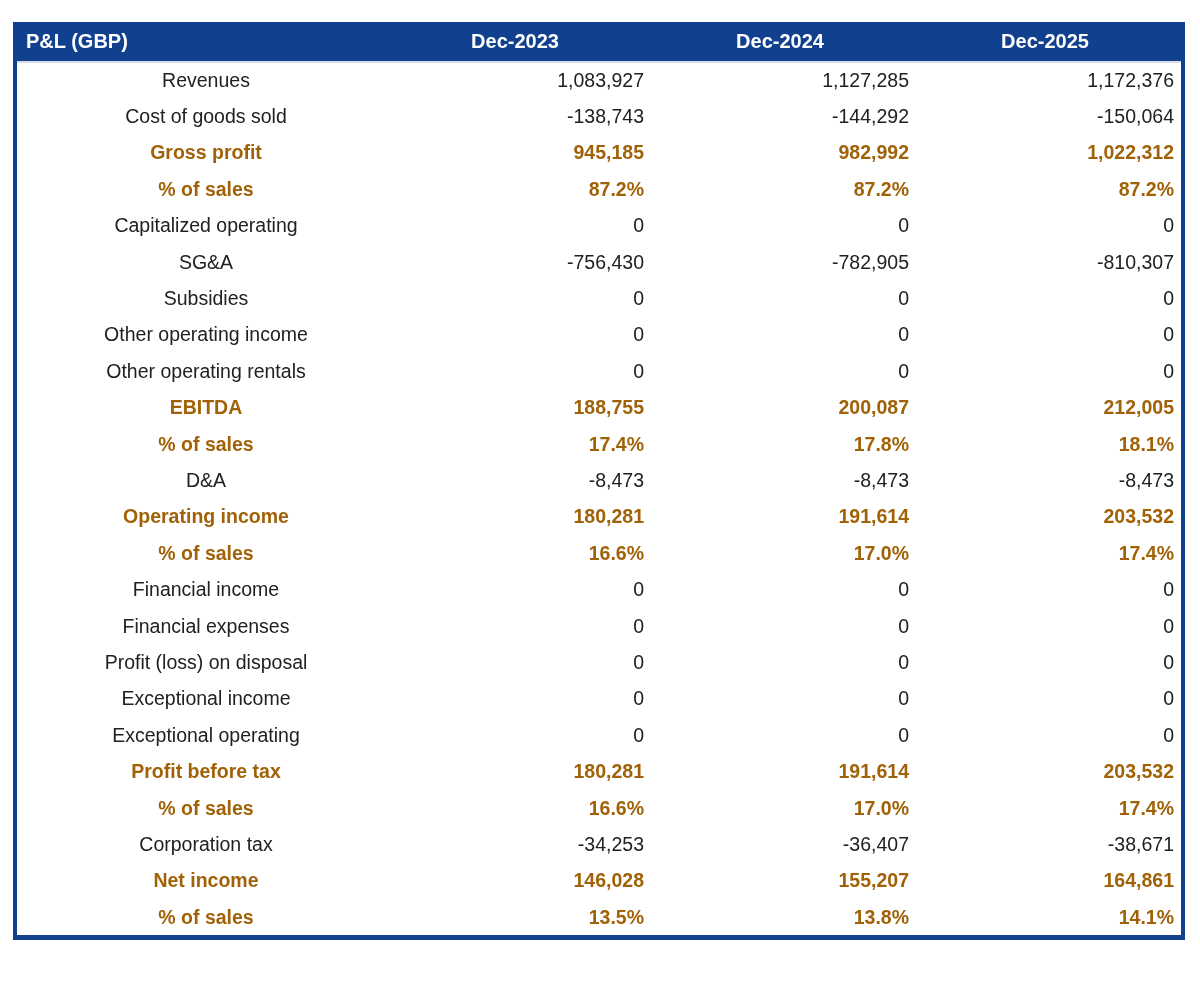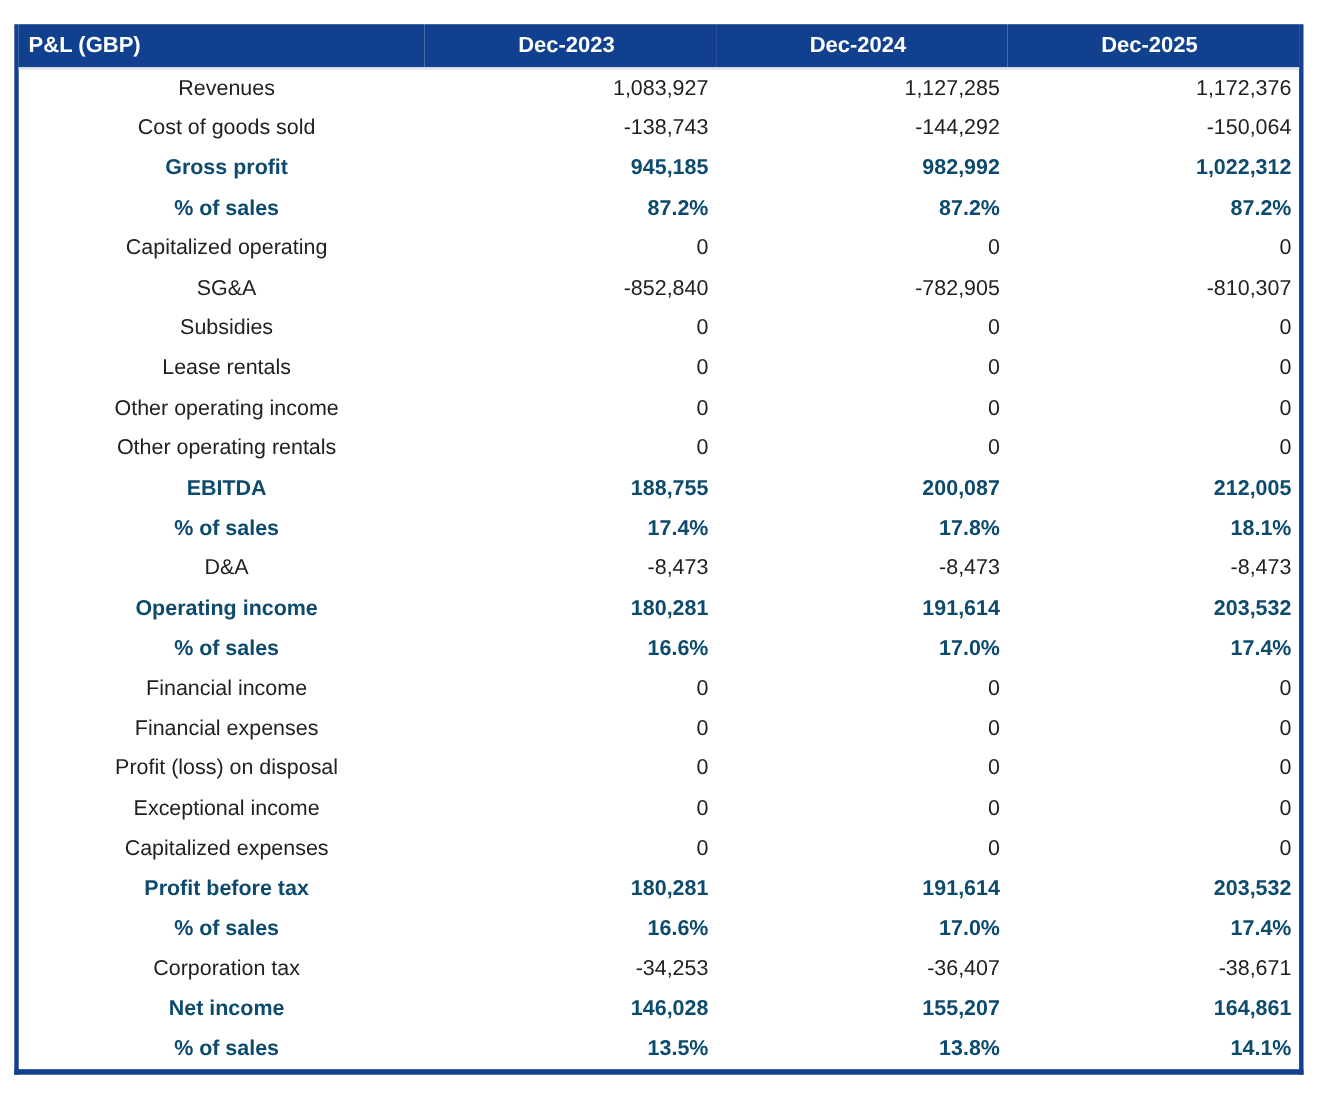"Gross profit" tr.emph td { color: #0c4a6e -> #a16207 }
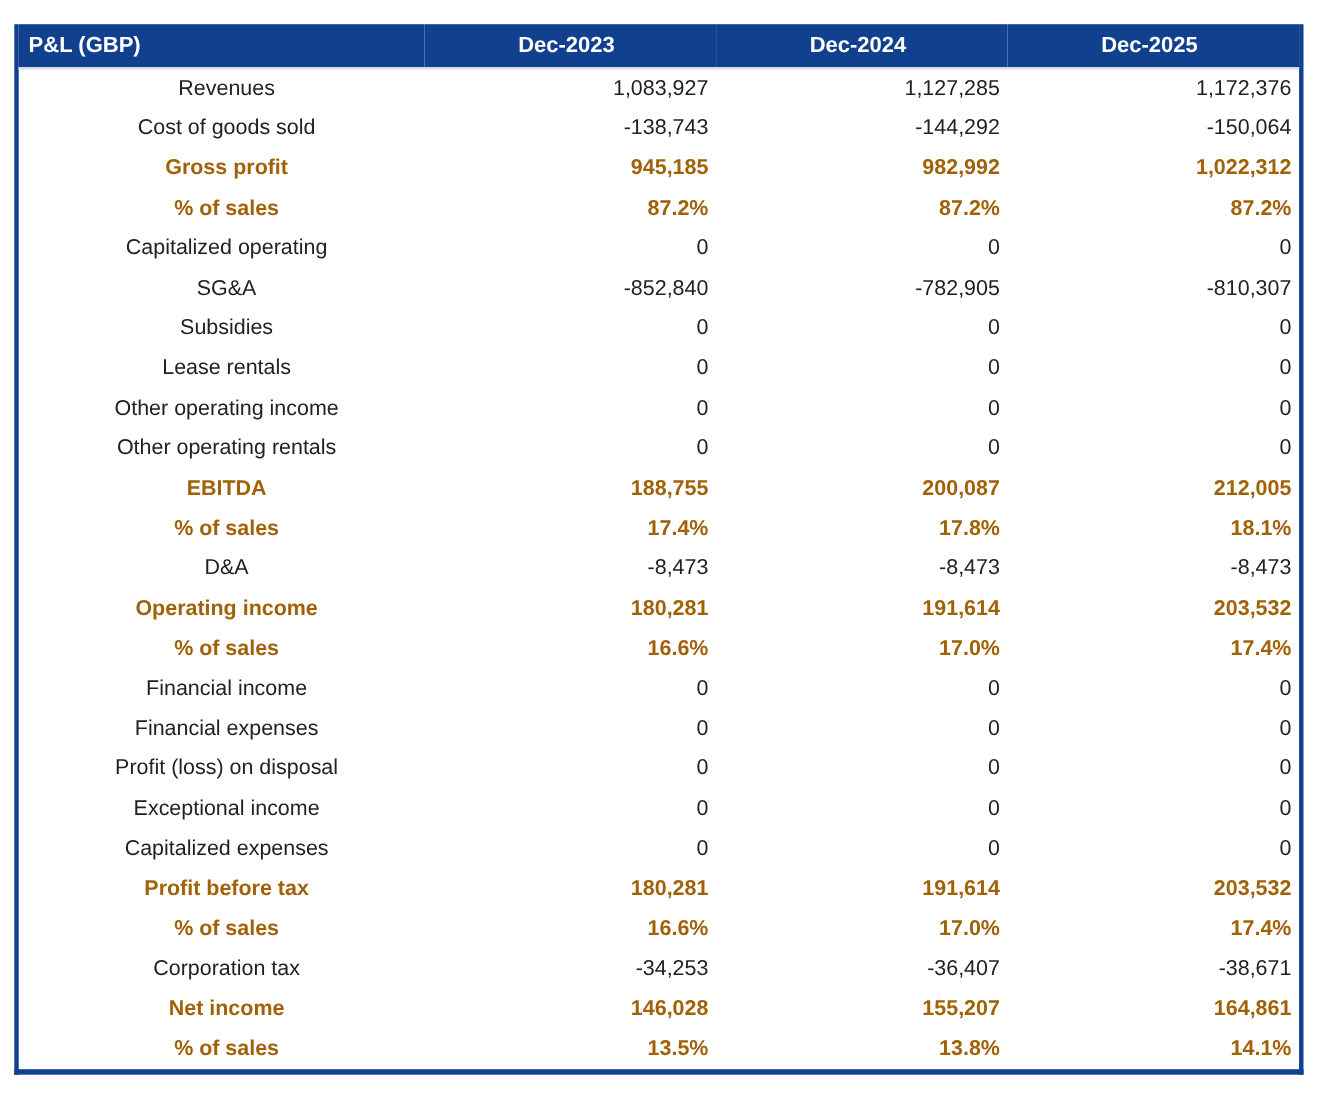"-852,840" td.c-num { text: -852,840 -> -756,430 }
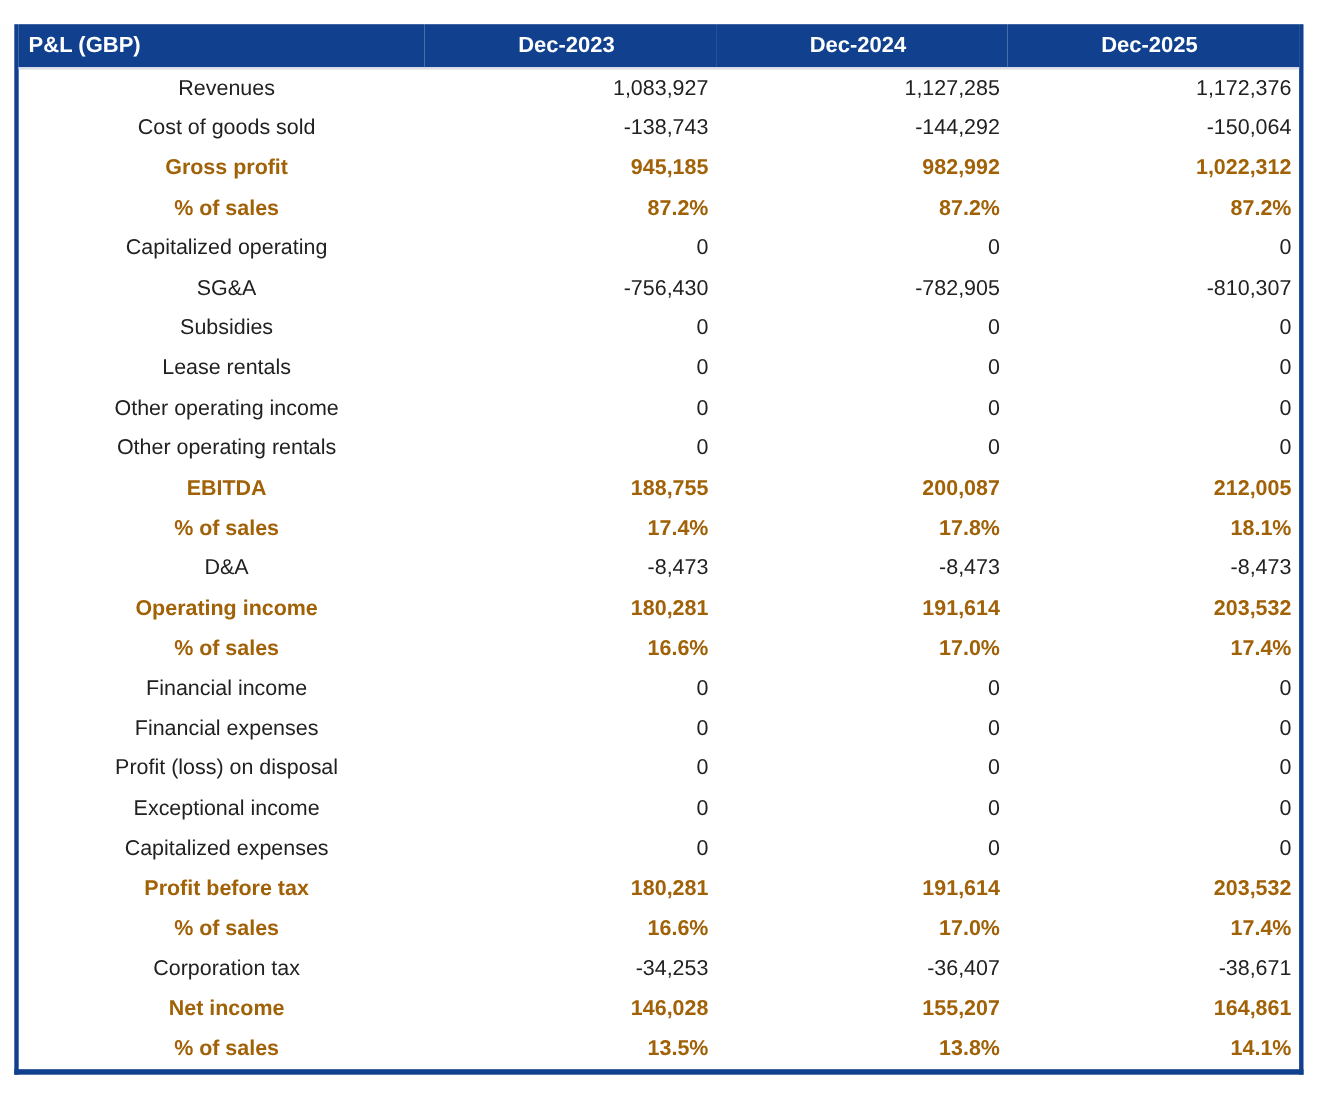"Lease rentals" tr { html: <tr> <td>Lease rentals</td> <td>0</td> <td>0</td> <td>0</td> </tr> -> none }
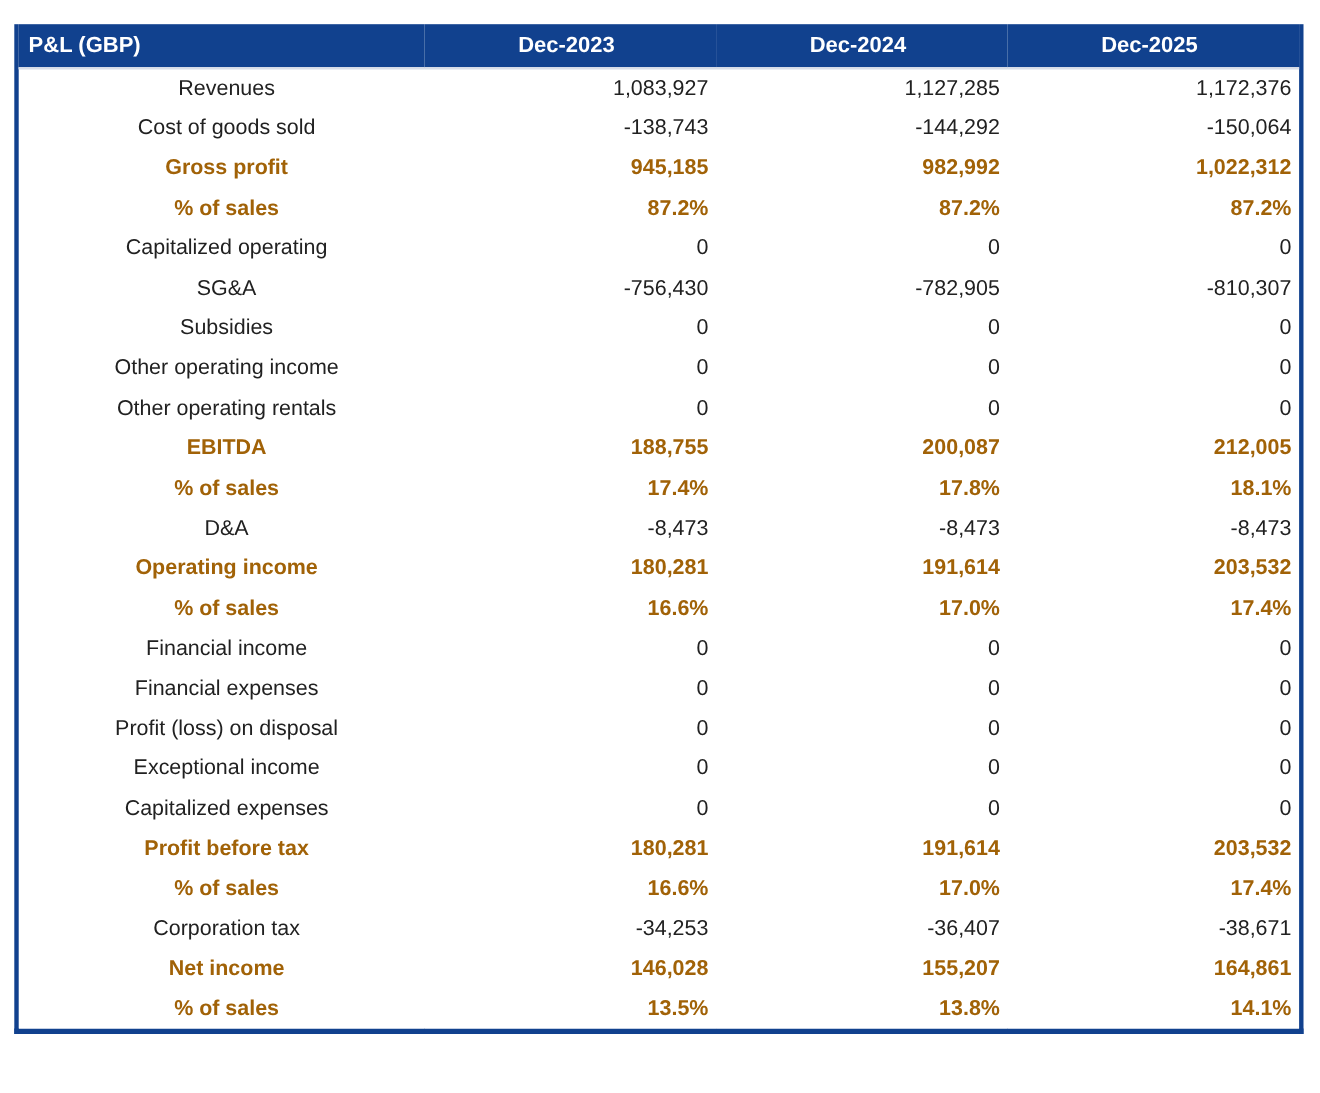"Capitalized expenses" td.c-label { text: Capitalized expenses -> Exceptional operating }
